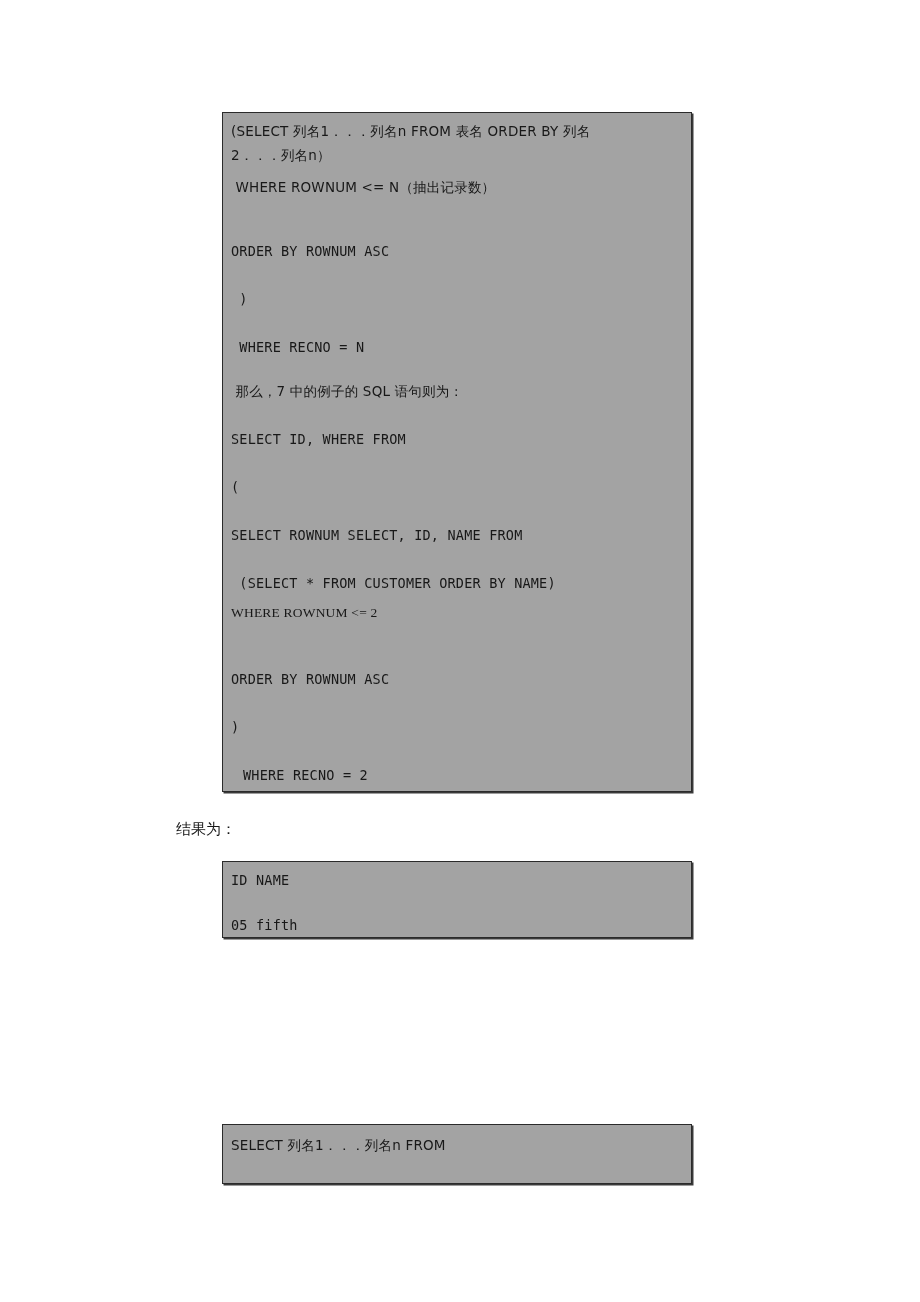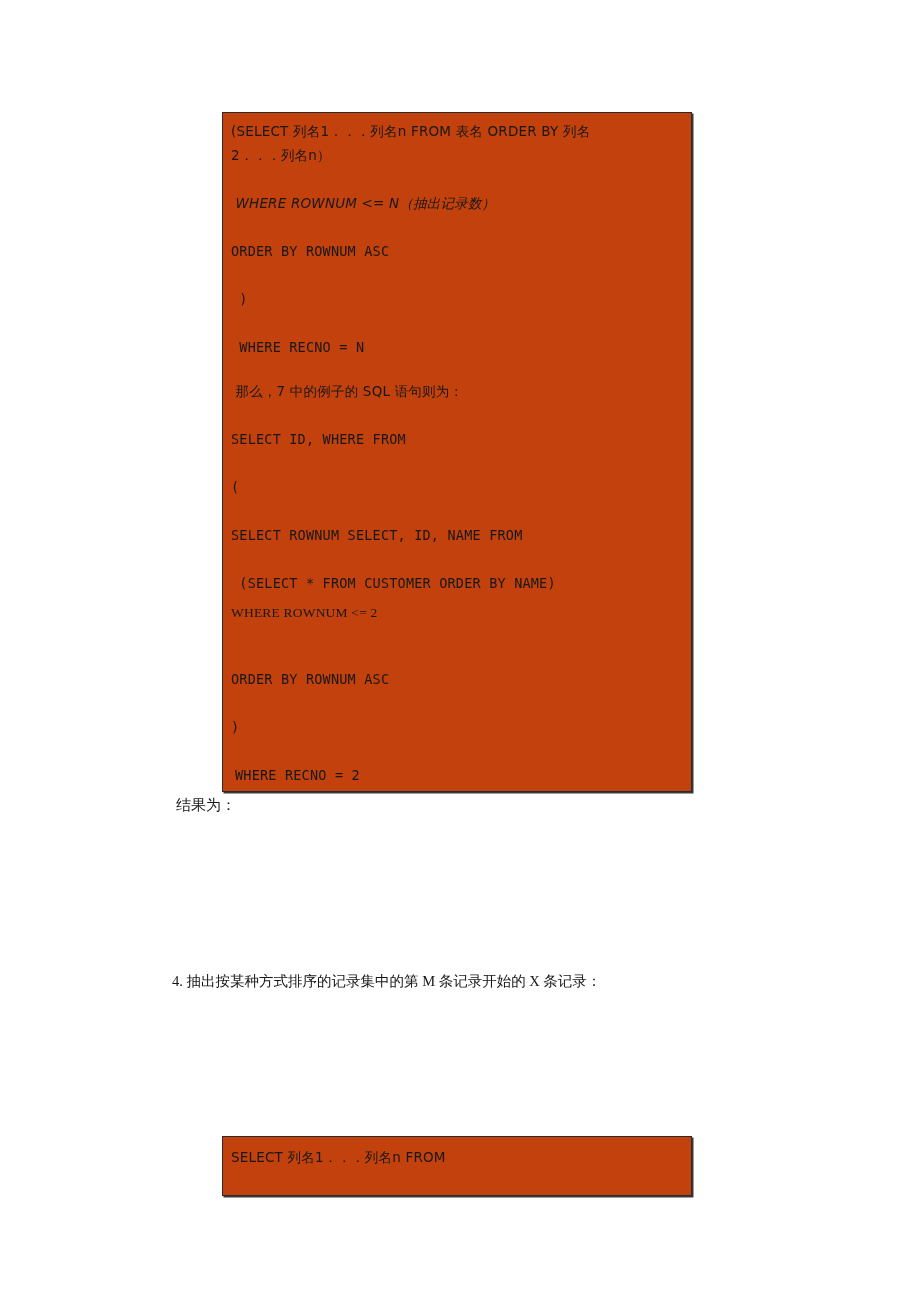"(SELECT 列名1．．．列名n FROM 表名 ORDER" .codebox { background: #c2410c -> #a3a3a3 }
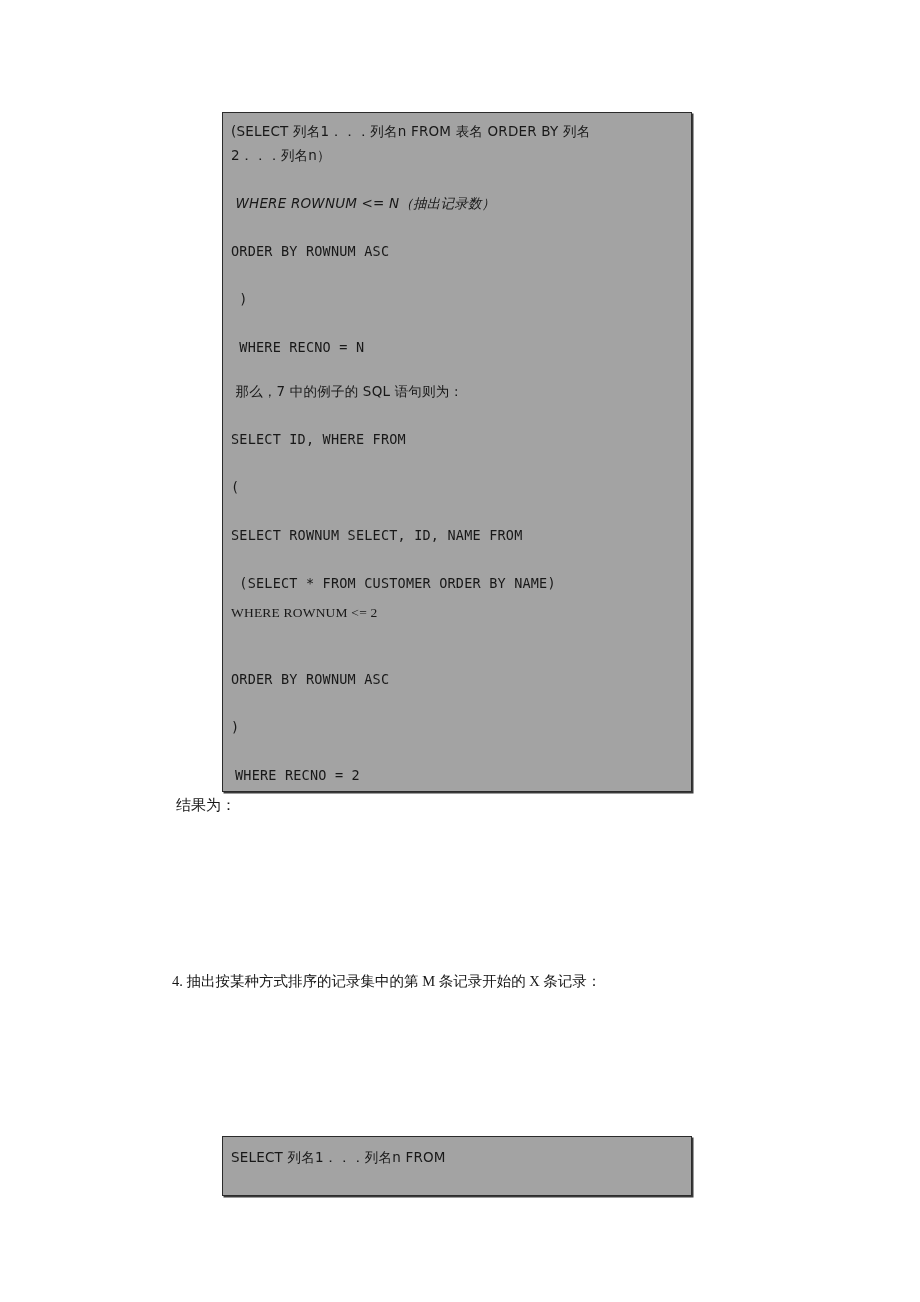"WHERE ROWNUM <= N（抽出记录数）" div.code-line { font-style: italic -> none; top: 84px -> 68px }
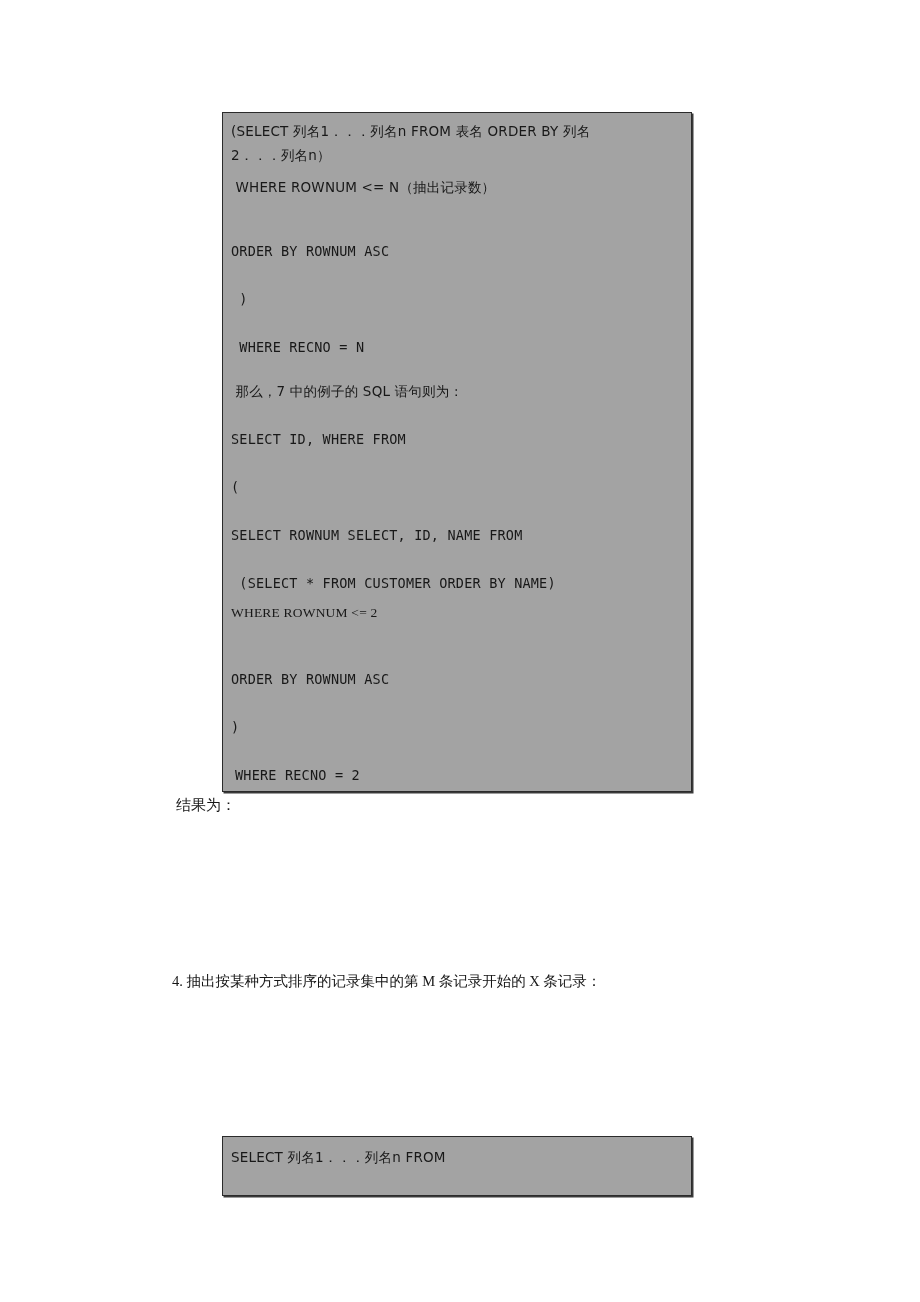"WHERE RECNO = 2" div.code-line { left: 12px -> 20px }
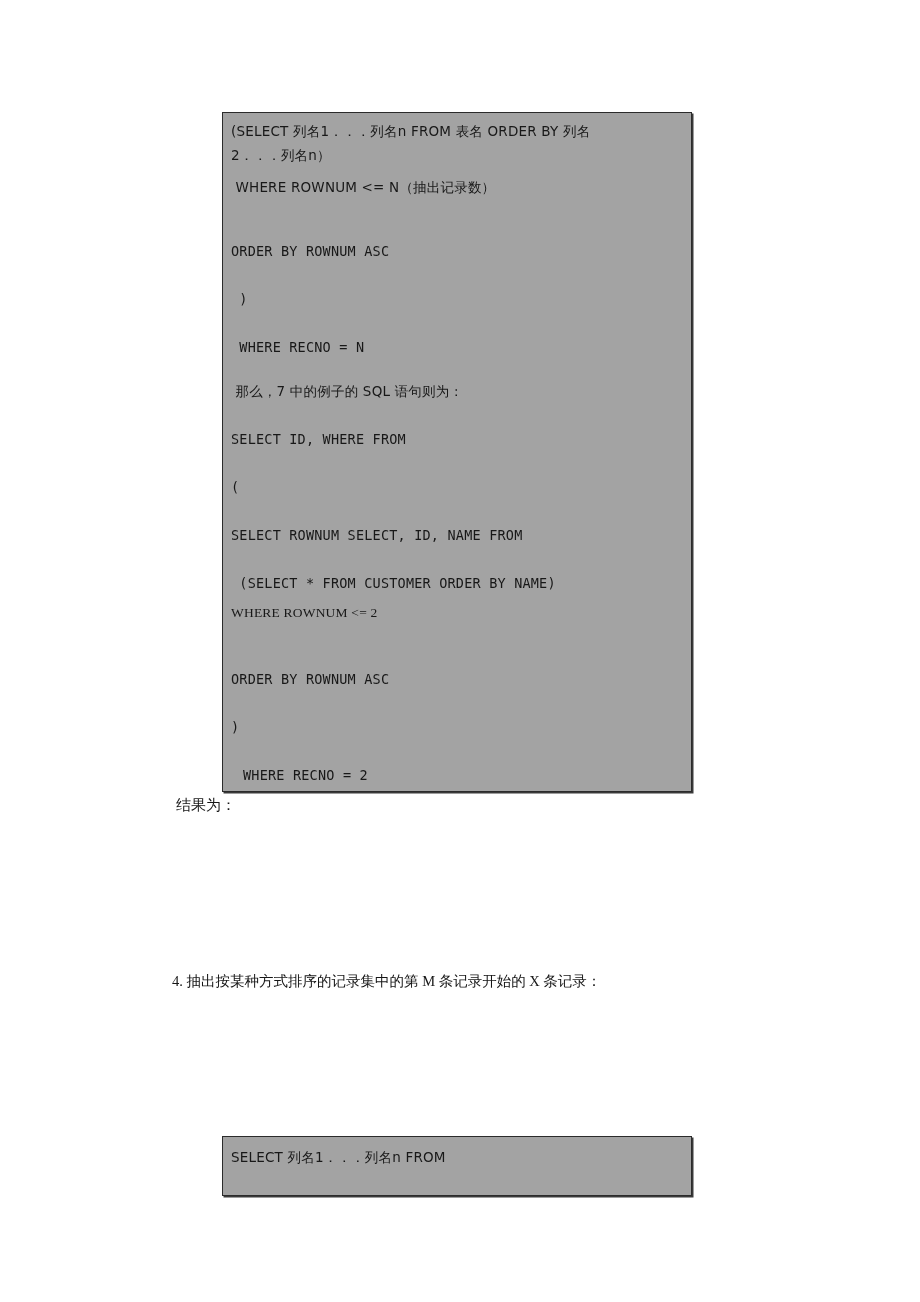"结果为：" #label-result { top: 792px -> 816px }
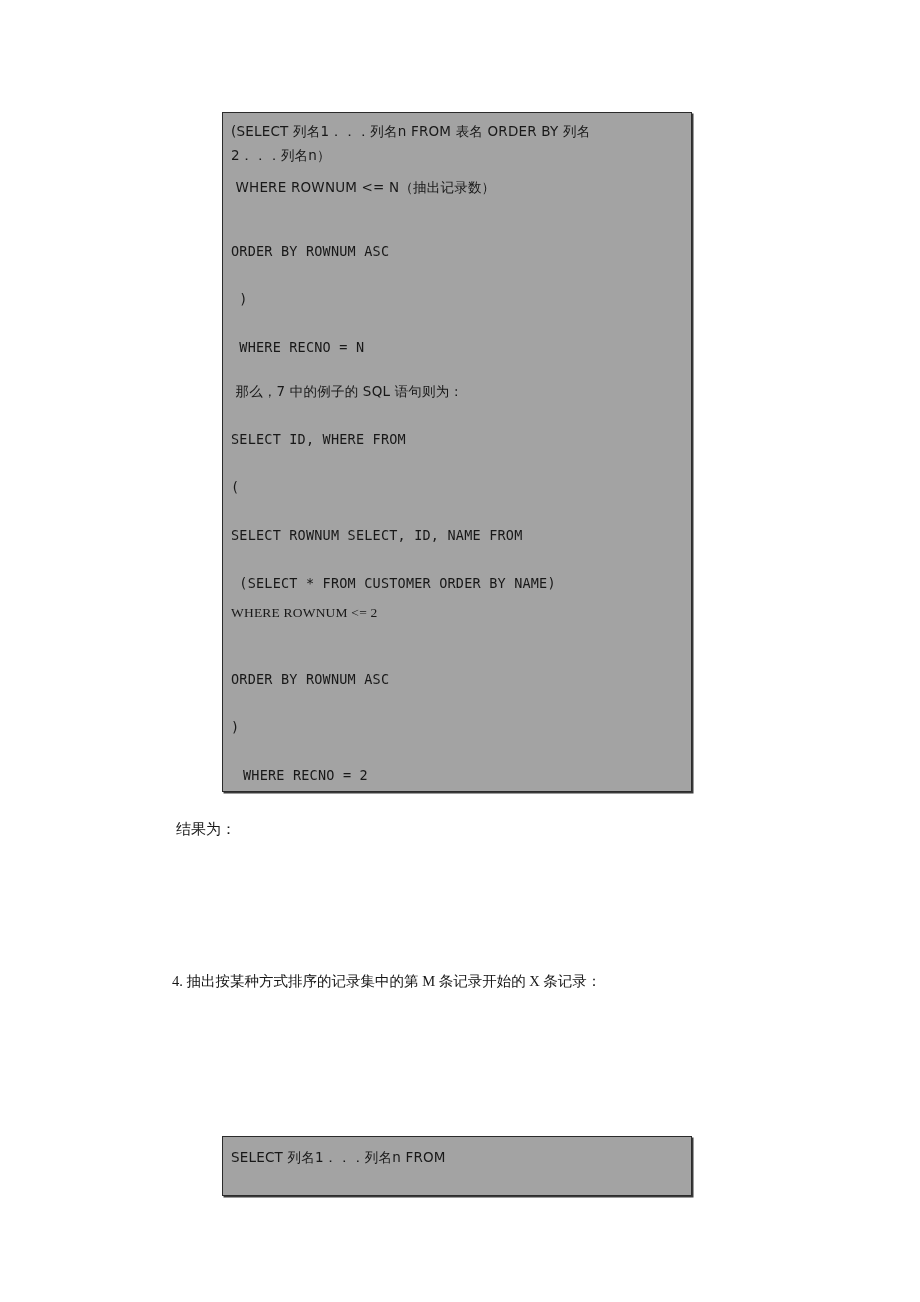"ID NAME" div.codebox { html: none -> <div> <div> <div>ID NAME</div> <div>05 fifth</div> </div> </div> }
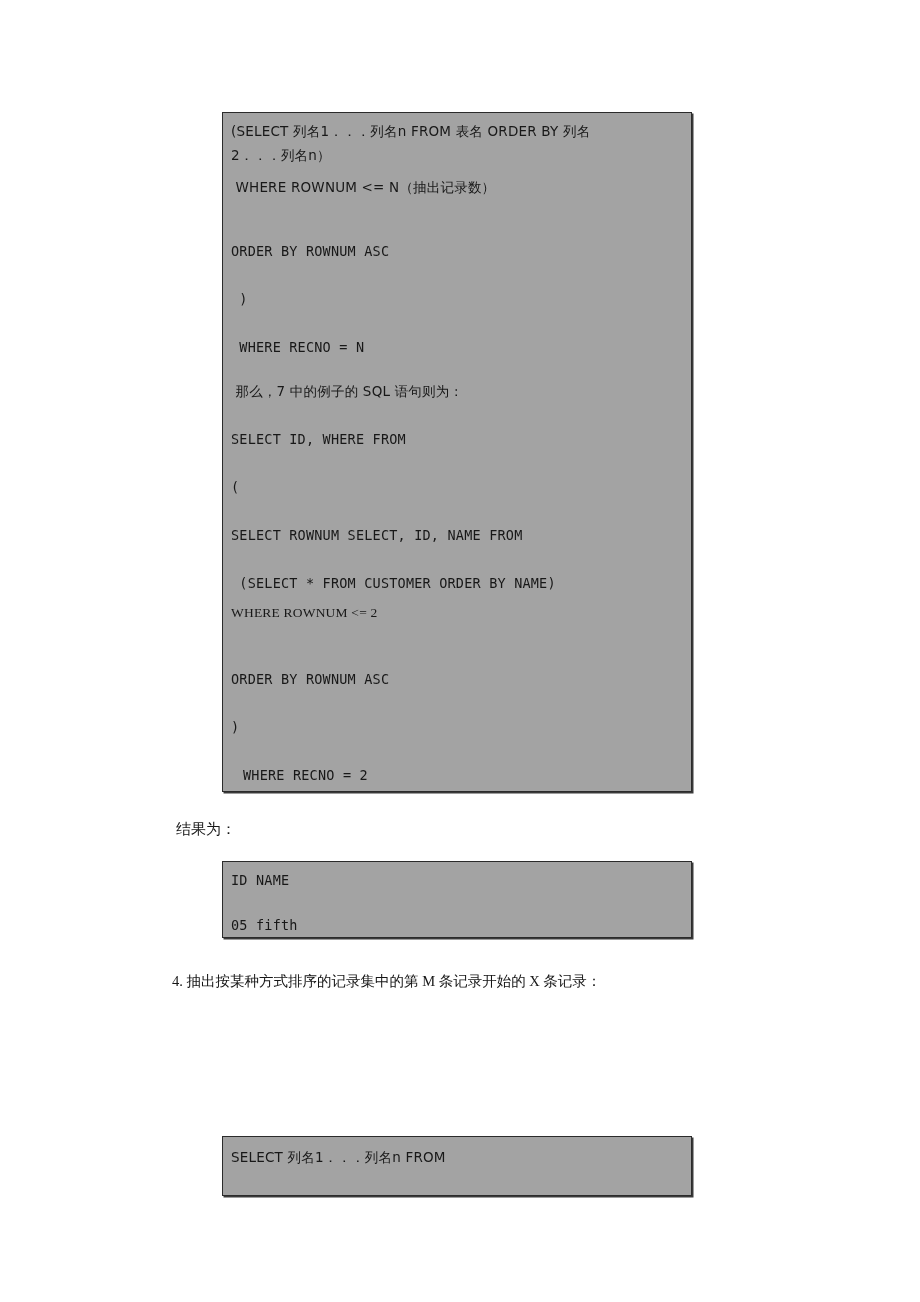"4. 抽出按某种方式排序的记录集中的第 M 条记录开始的 X" div.prose { html: <div>4. 抽出按某种方式排序的记录集中的第 M 条记录开始的 X 条记录：</div> -> none }
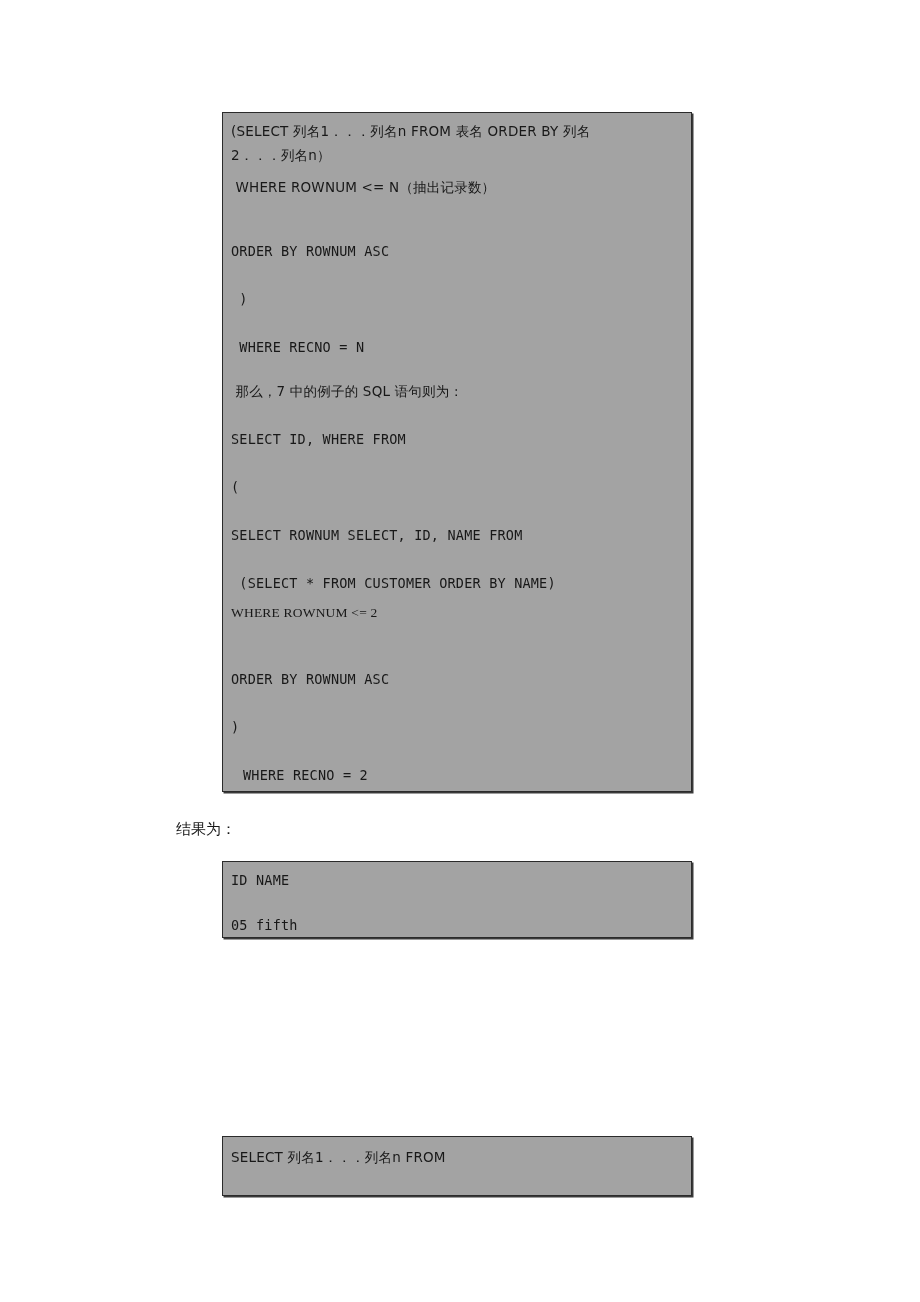"SELECT 列名1．．．列名n FROM" #box-sql-paged { margin-top: 12px -> none }
